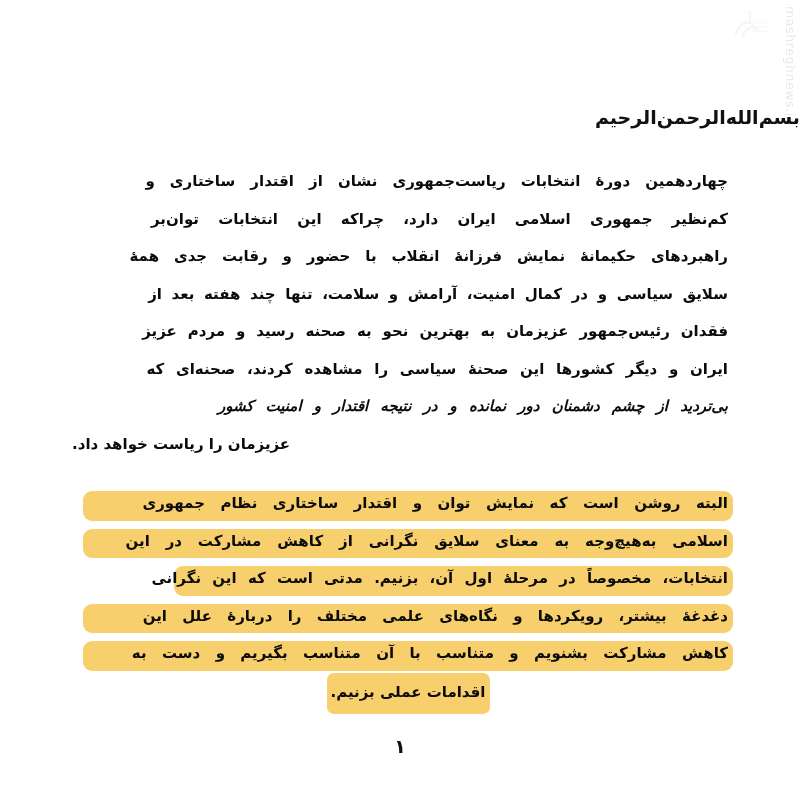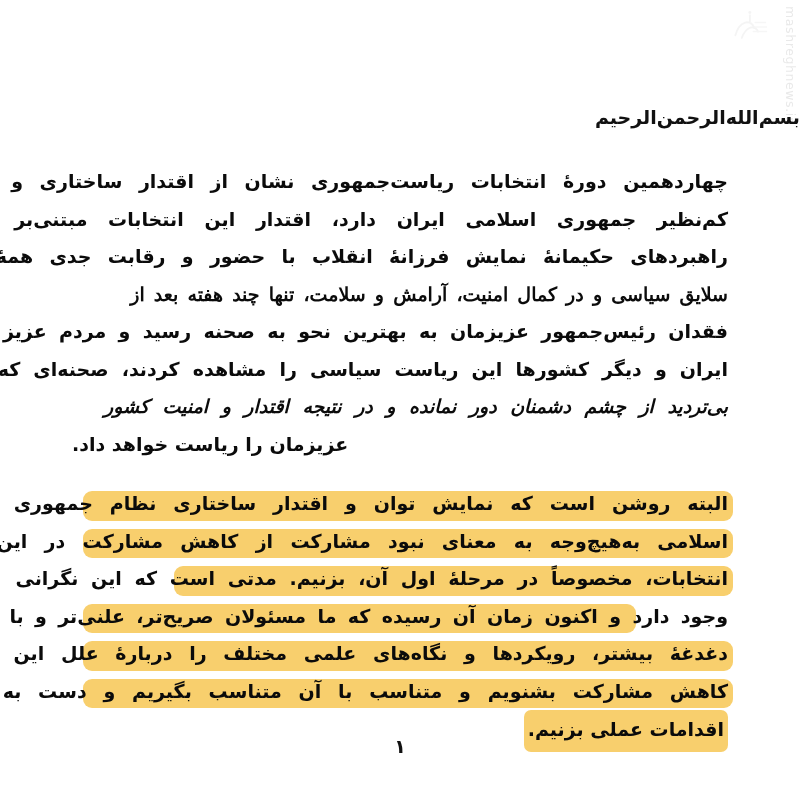"چهاردهمین دورۀ انتخابات ریاست‌جمهوری" .para { font-size: 19px -> 15px }
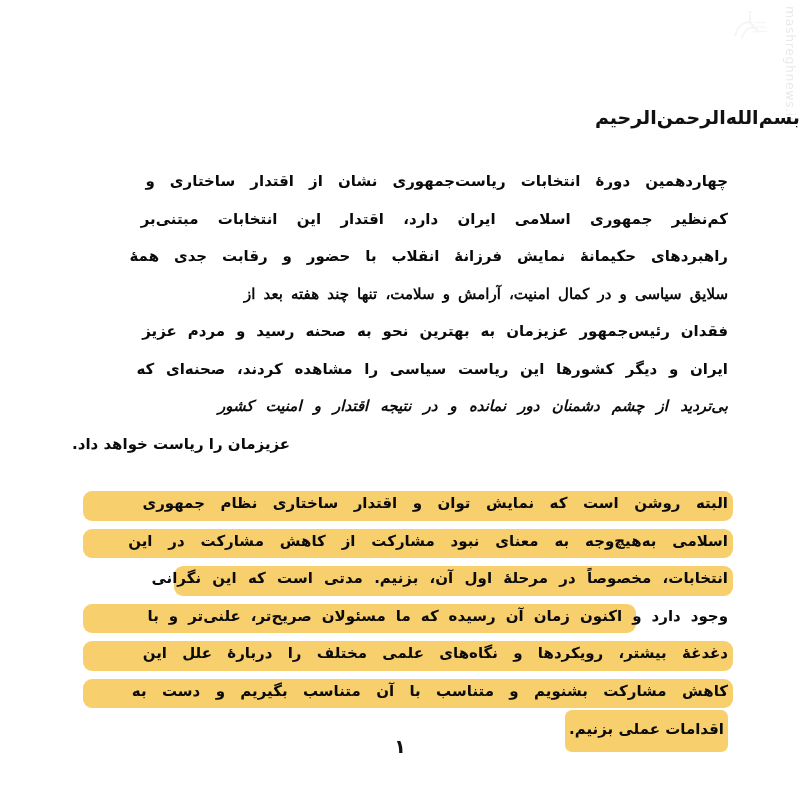"کم‌نظیر جمهوری اسلامی ایران دارد،" span.seg { text: اقتدار این انتخابات مبتنی -> چراکه این انتخابات توان }
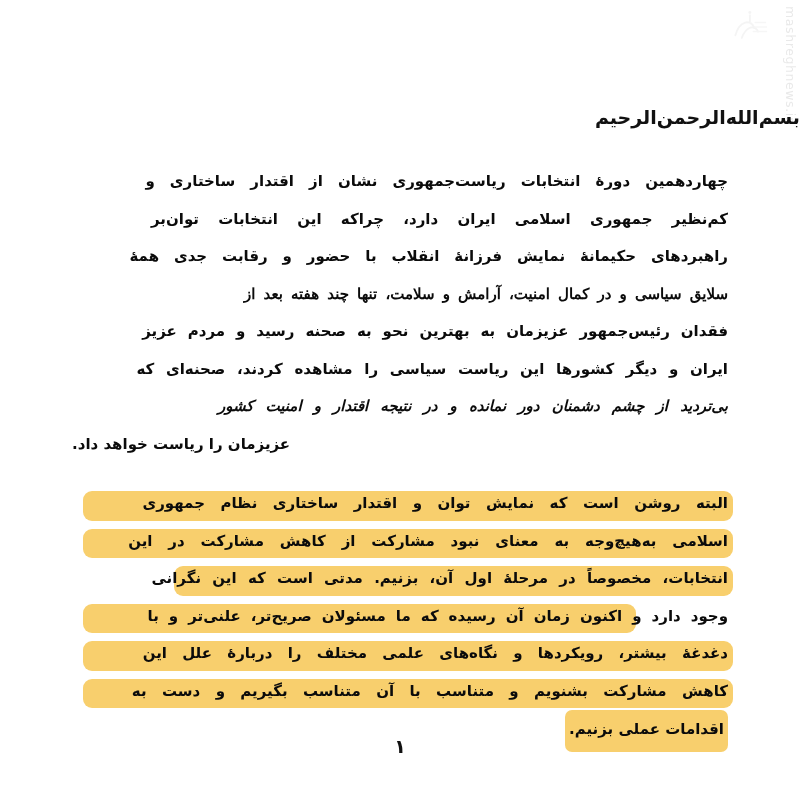"سلایق سیاسی و در کمال" span.seg { font-family: Liberation Serif, serif -> none }
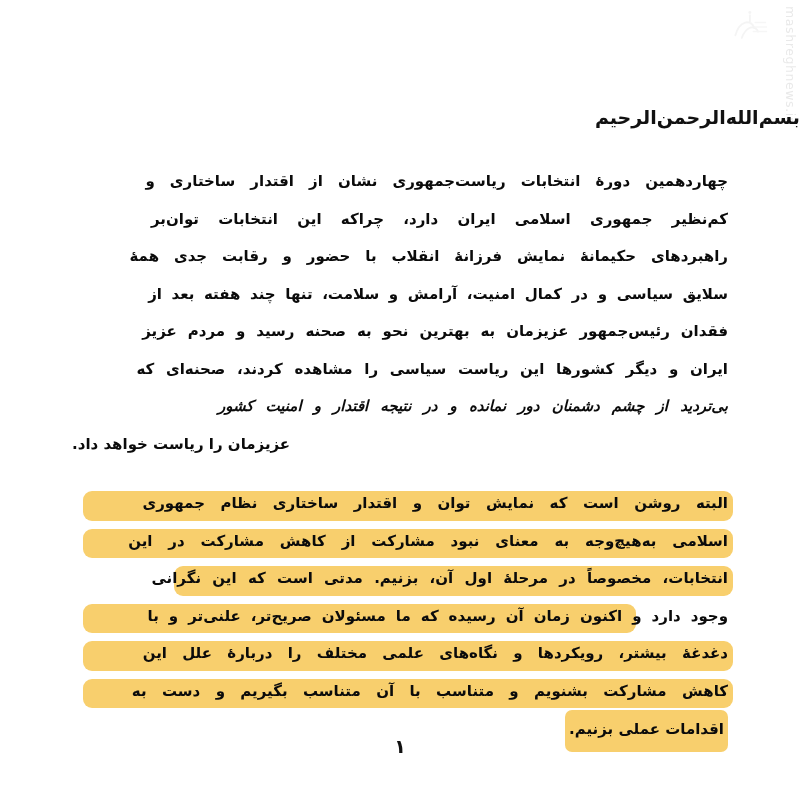"ایران و دیگر کشورها این" span.seg { text: ریاست -> صحنۀ }
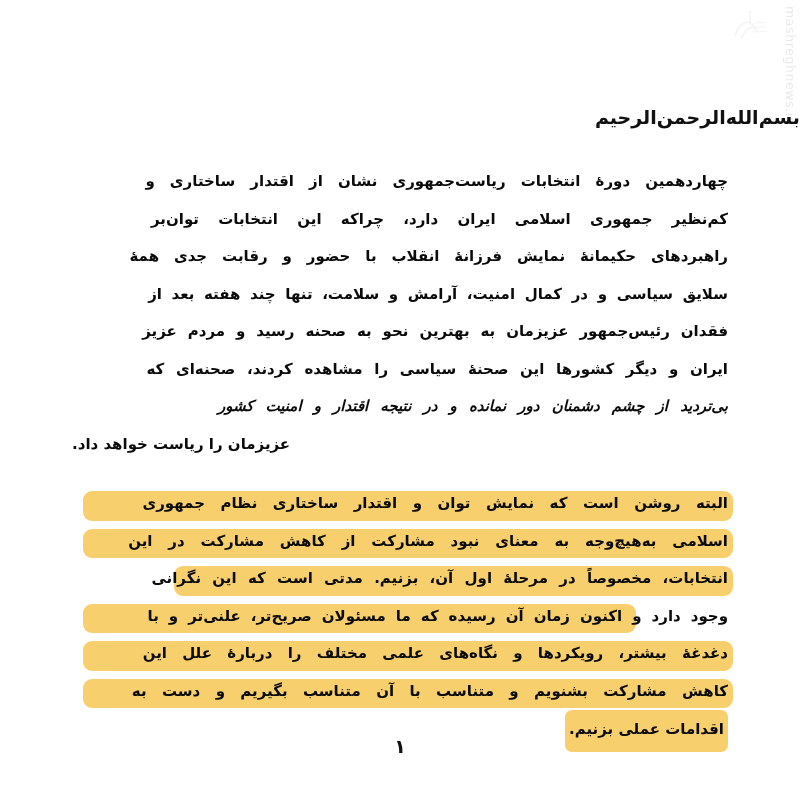"اسلامی به‌هیچ‌وجه به معنای نبود" span.seg { text: نبود مشارکت -> سلایق نگرانی }
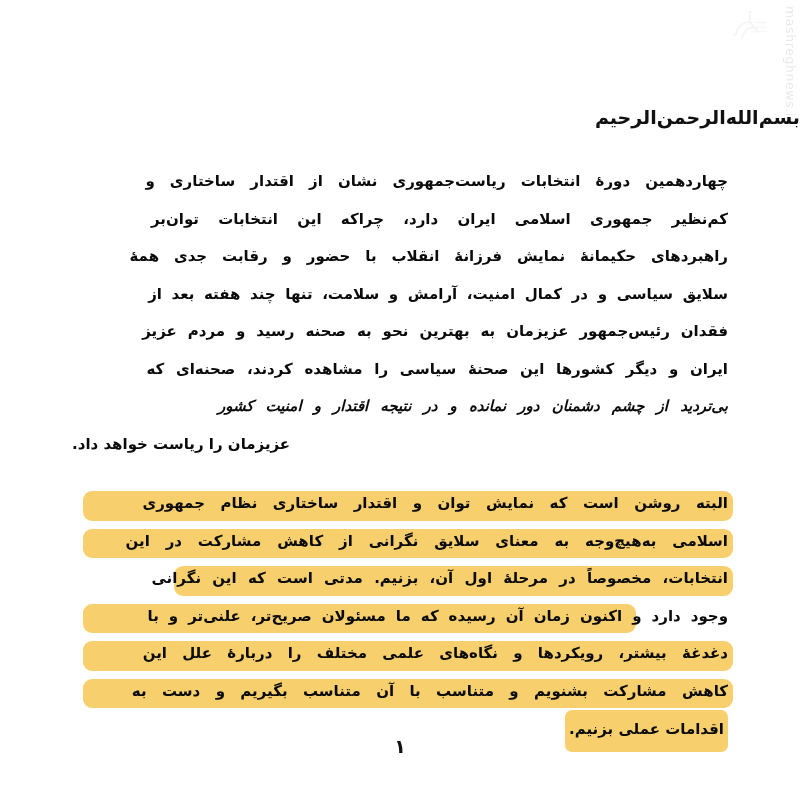"وجود دارد و اکنون زمان" span.line { html: <span> <span></span> <span>وجود دارد و اکنون زمان آن رسیده که ما مسئولان صریح‌تر، علنی‌تر و با</span> </span> -> none }
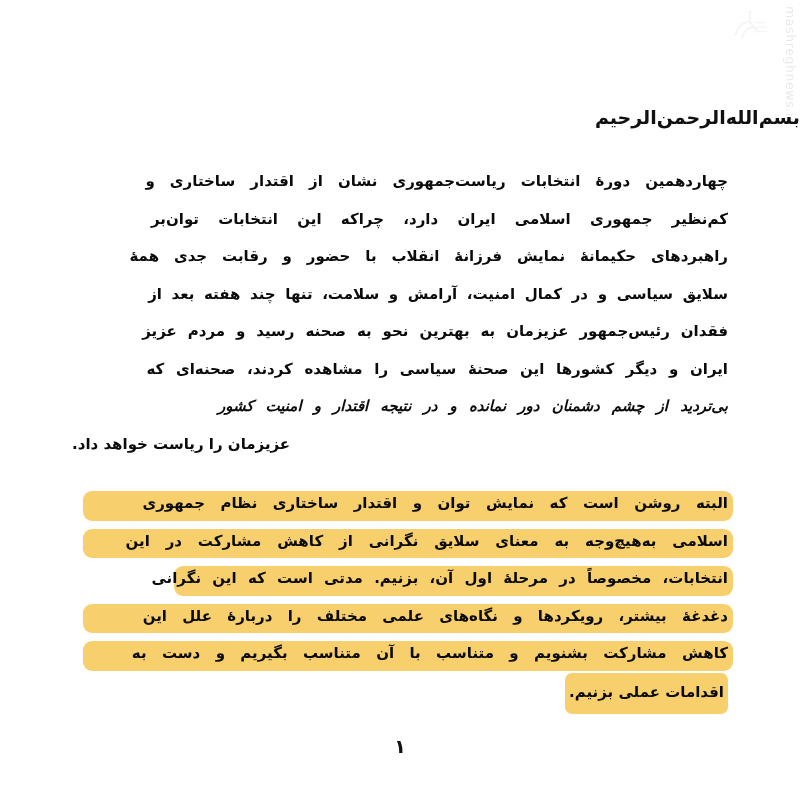"اقدامات عملی بزنیم." .line.endr { text-align: right -> center }
